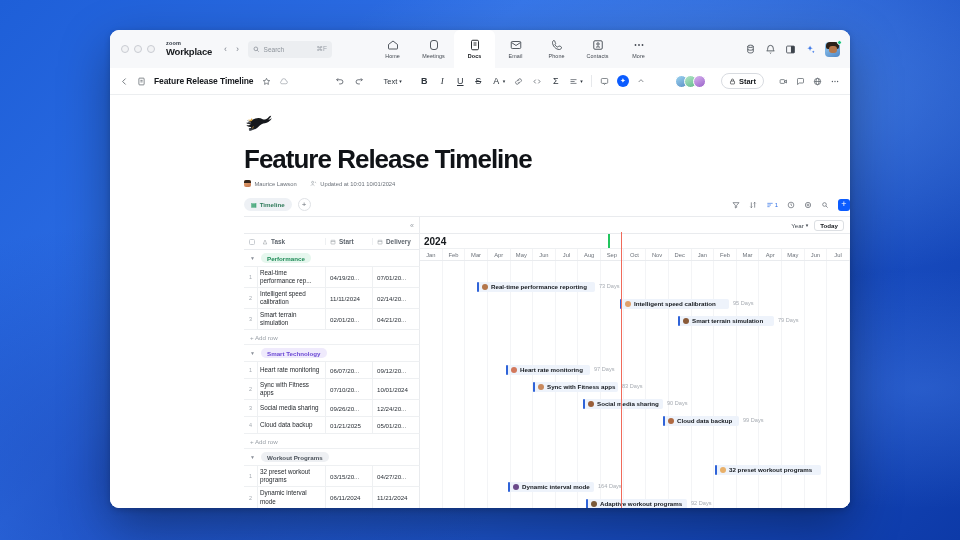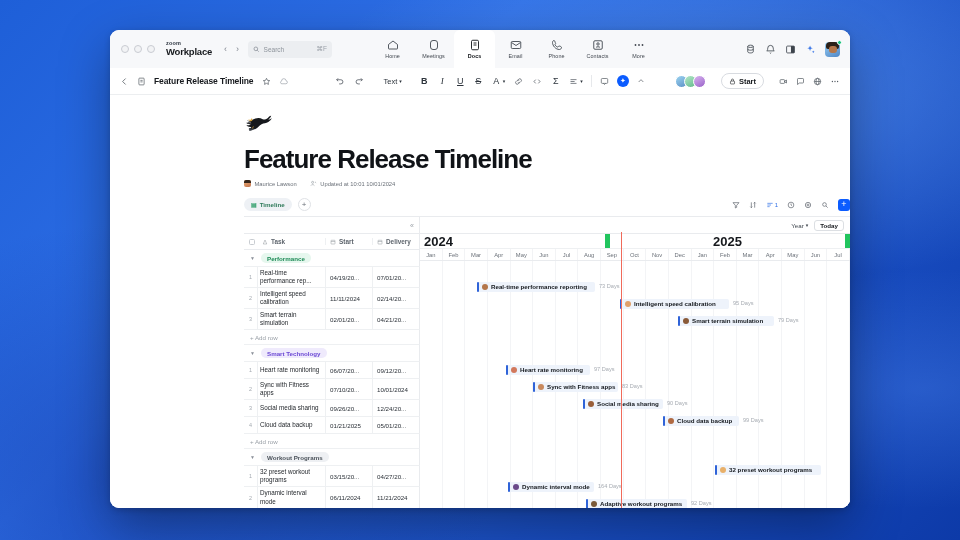"2024" .yr { border-right: 5px solid #22c55e -> 2px solid #22c55e; font-size: 13px -> 10px }
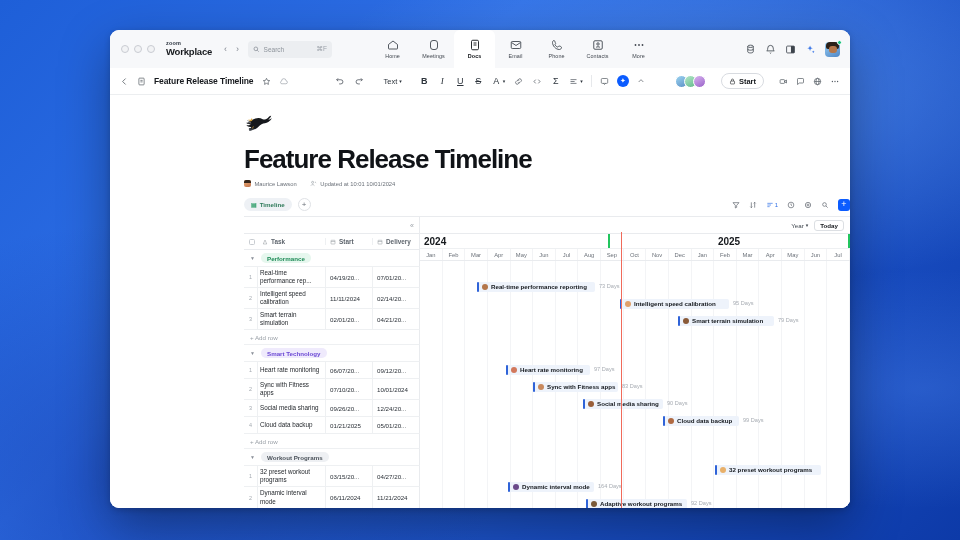"2025" span.yr { html: <span>2025</span> -> none }
